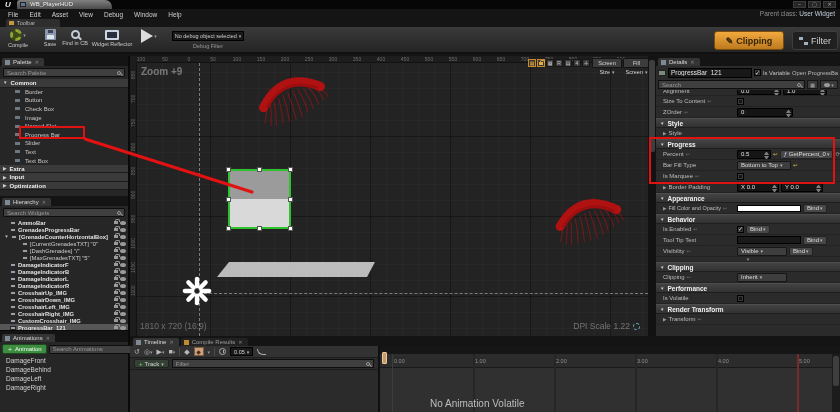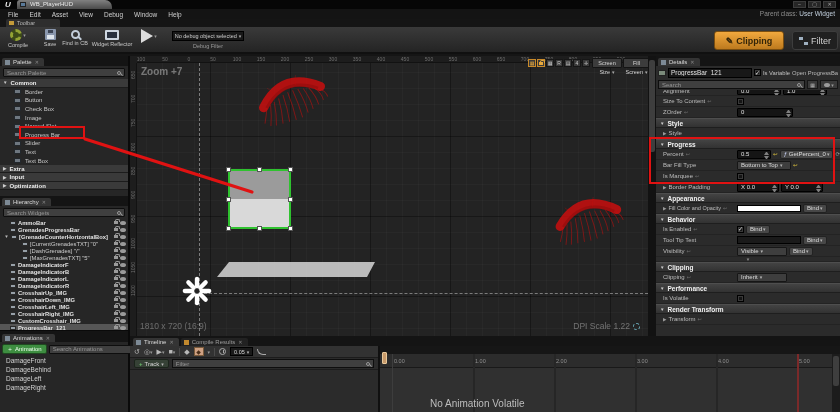"Zoom +7" div.zoomlabel { text: +7 -> +9 }
